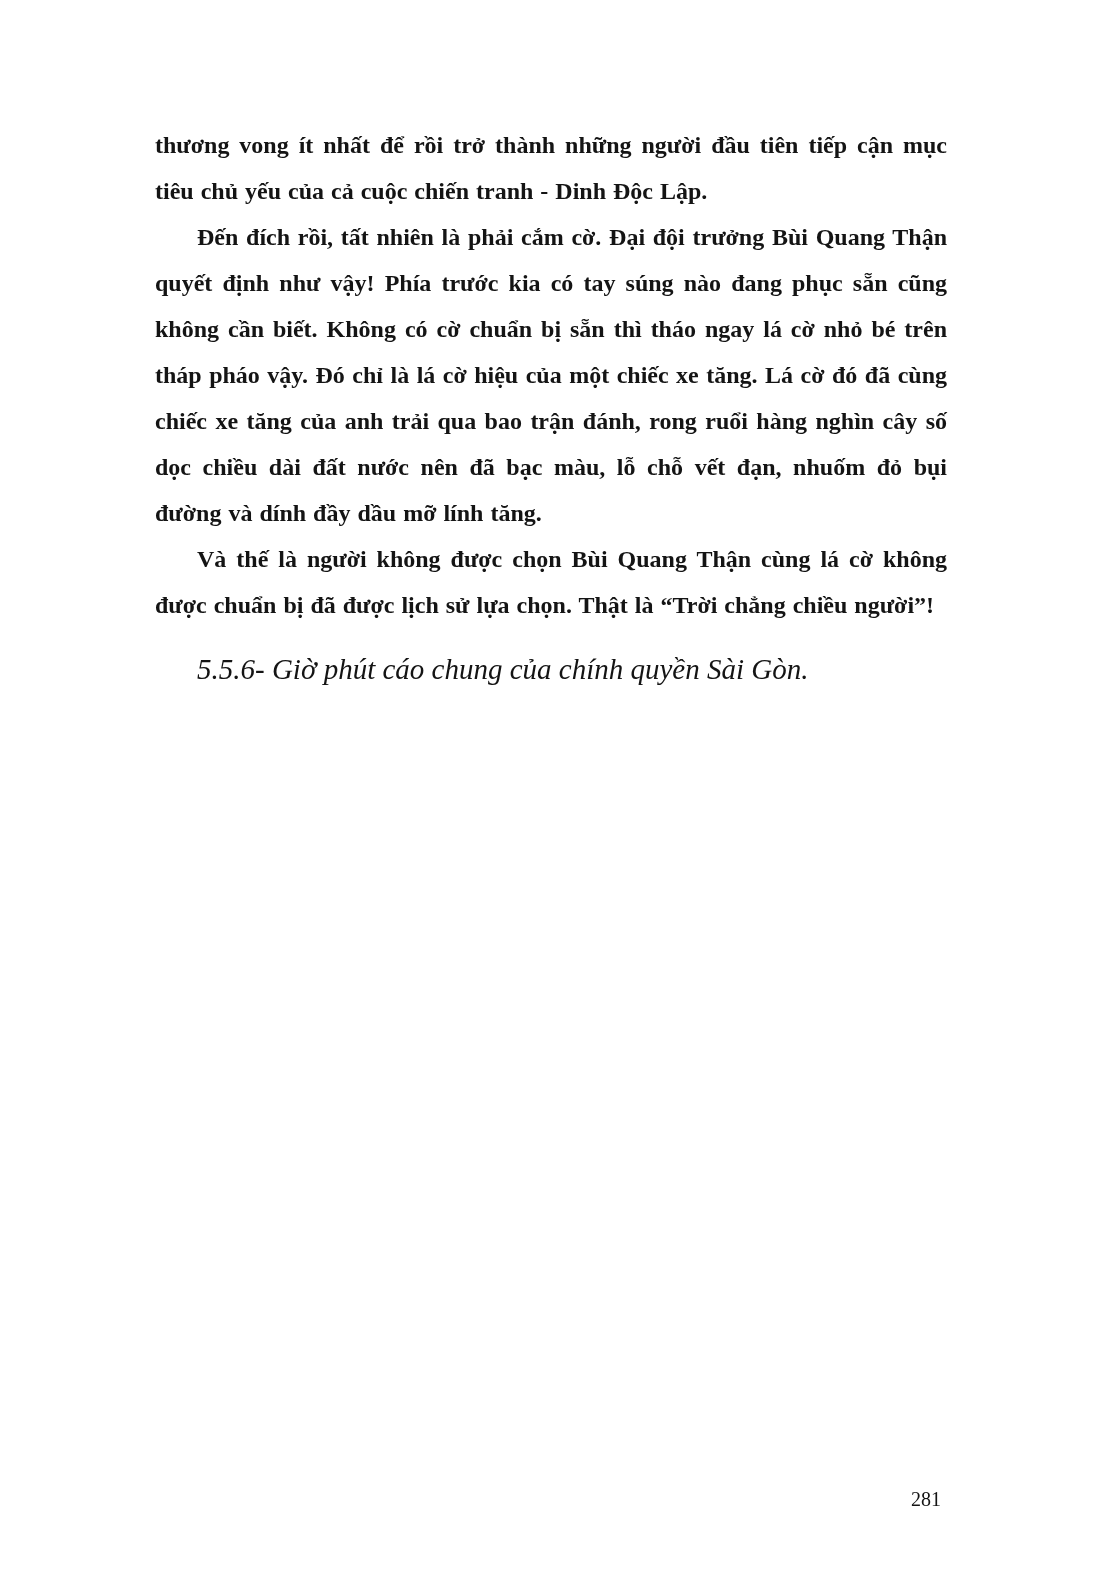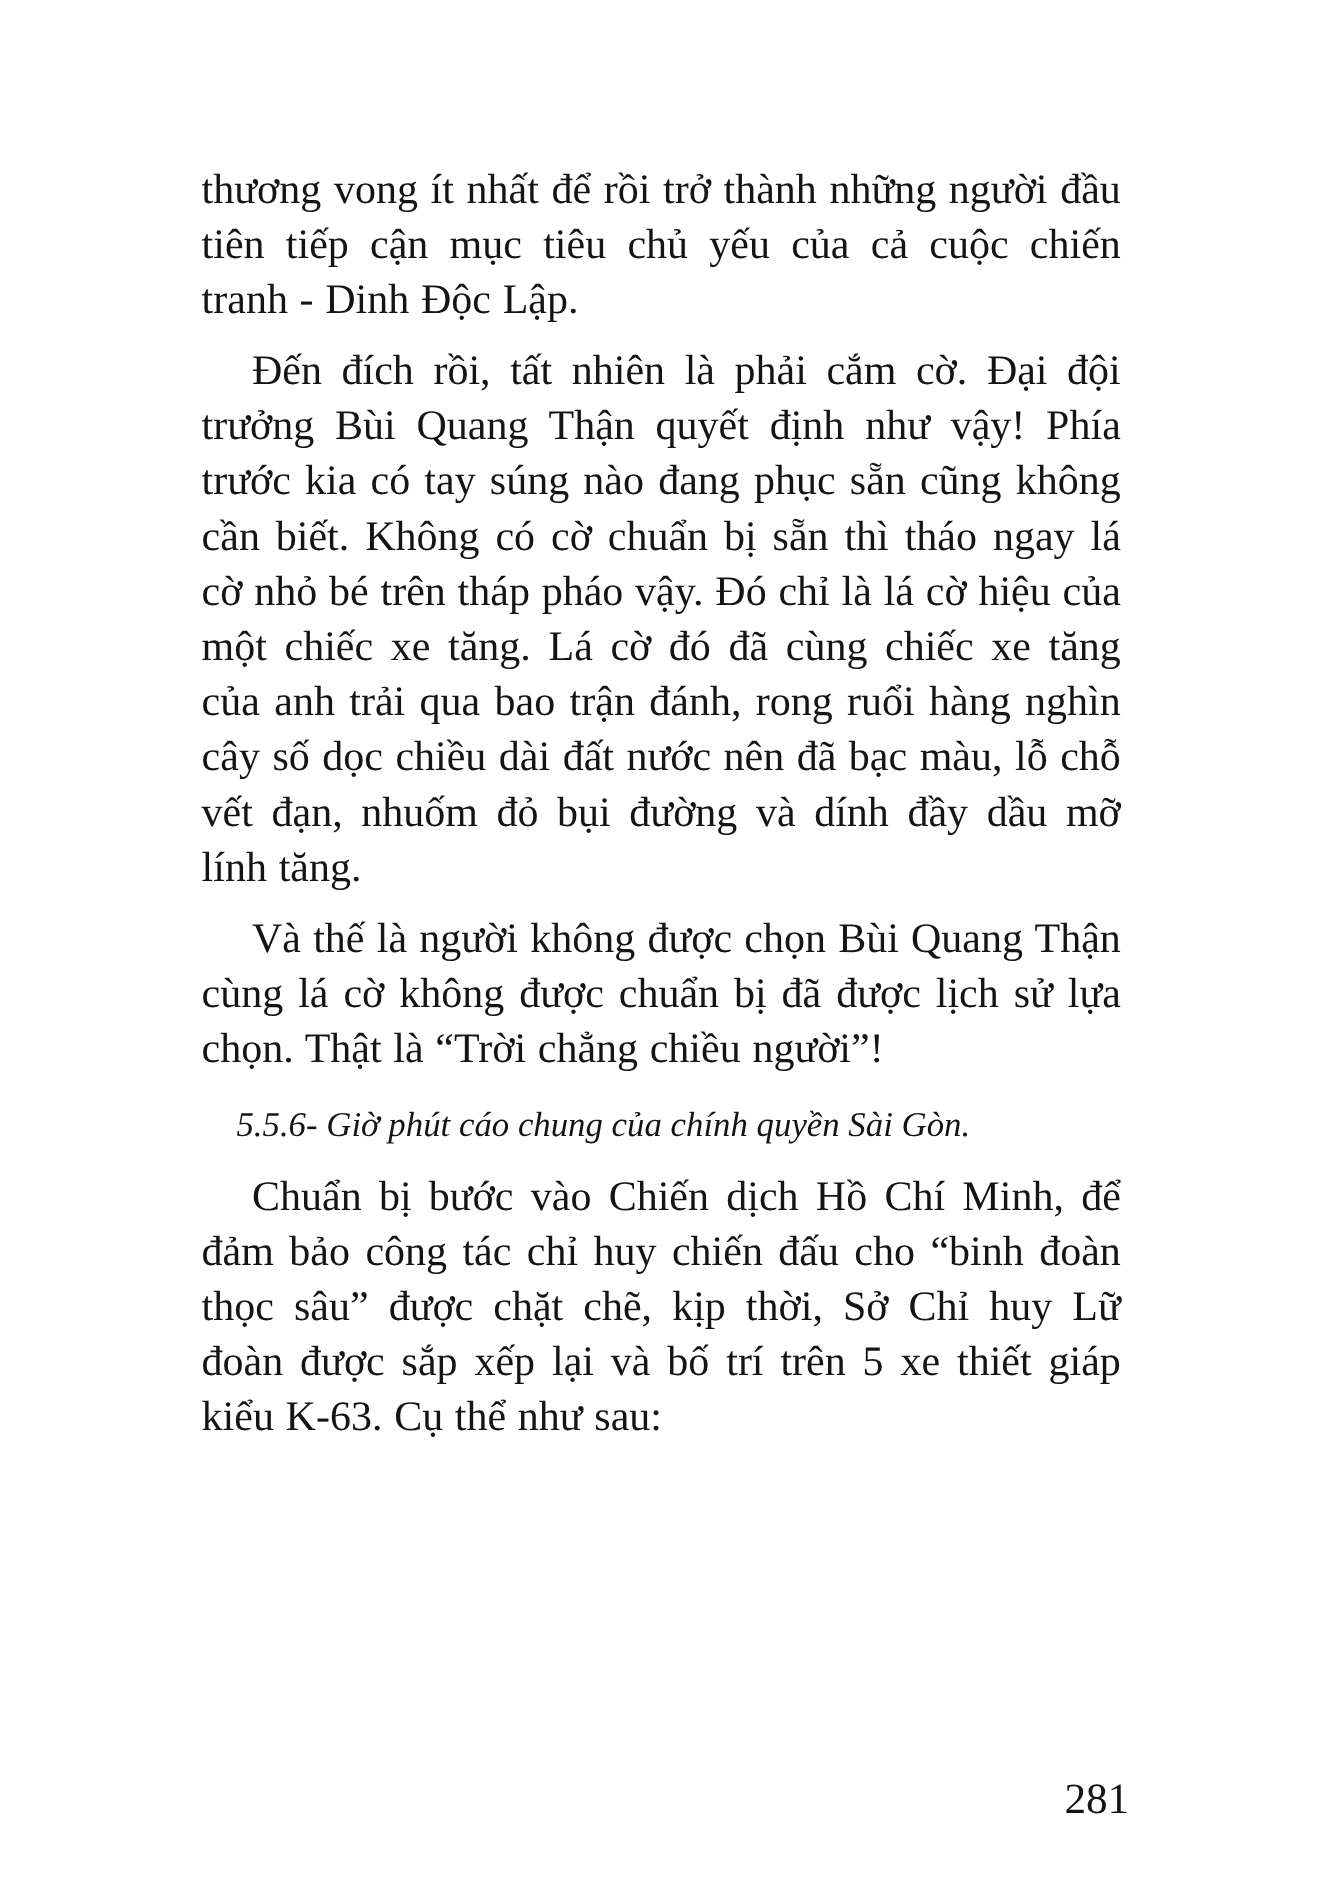"thương vong ít nhất để" .para { font-size: 35px -> 24px; font-weight: none -> bold; margin: 13px -> 0 }
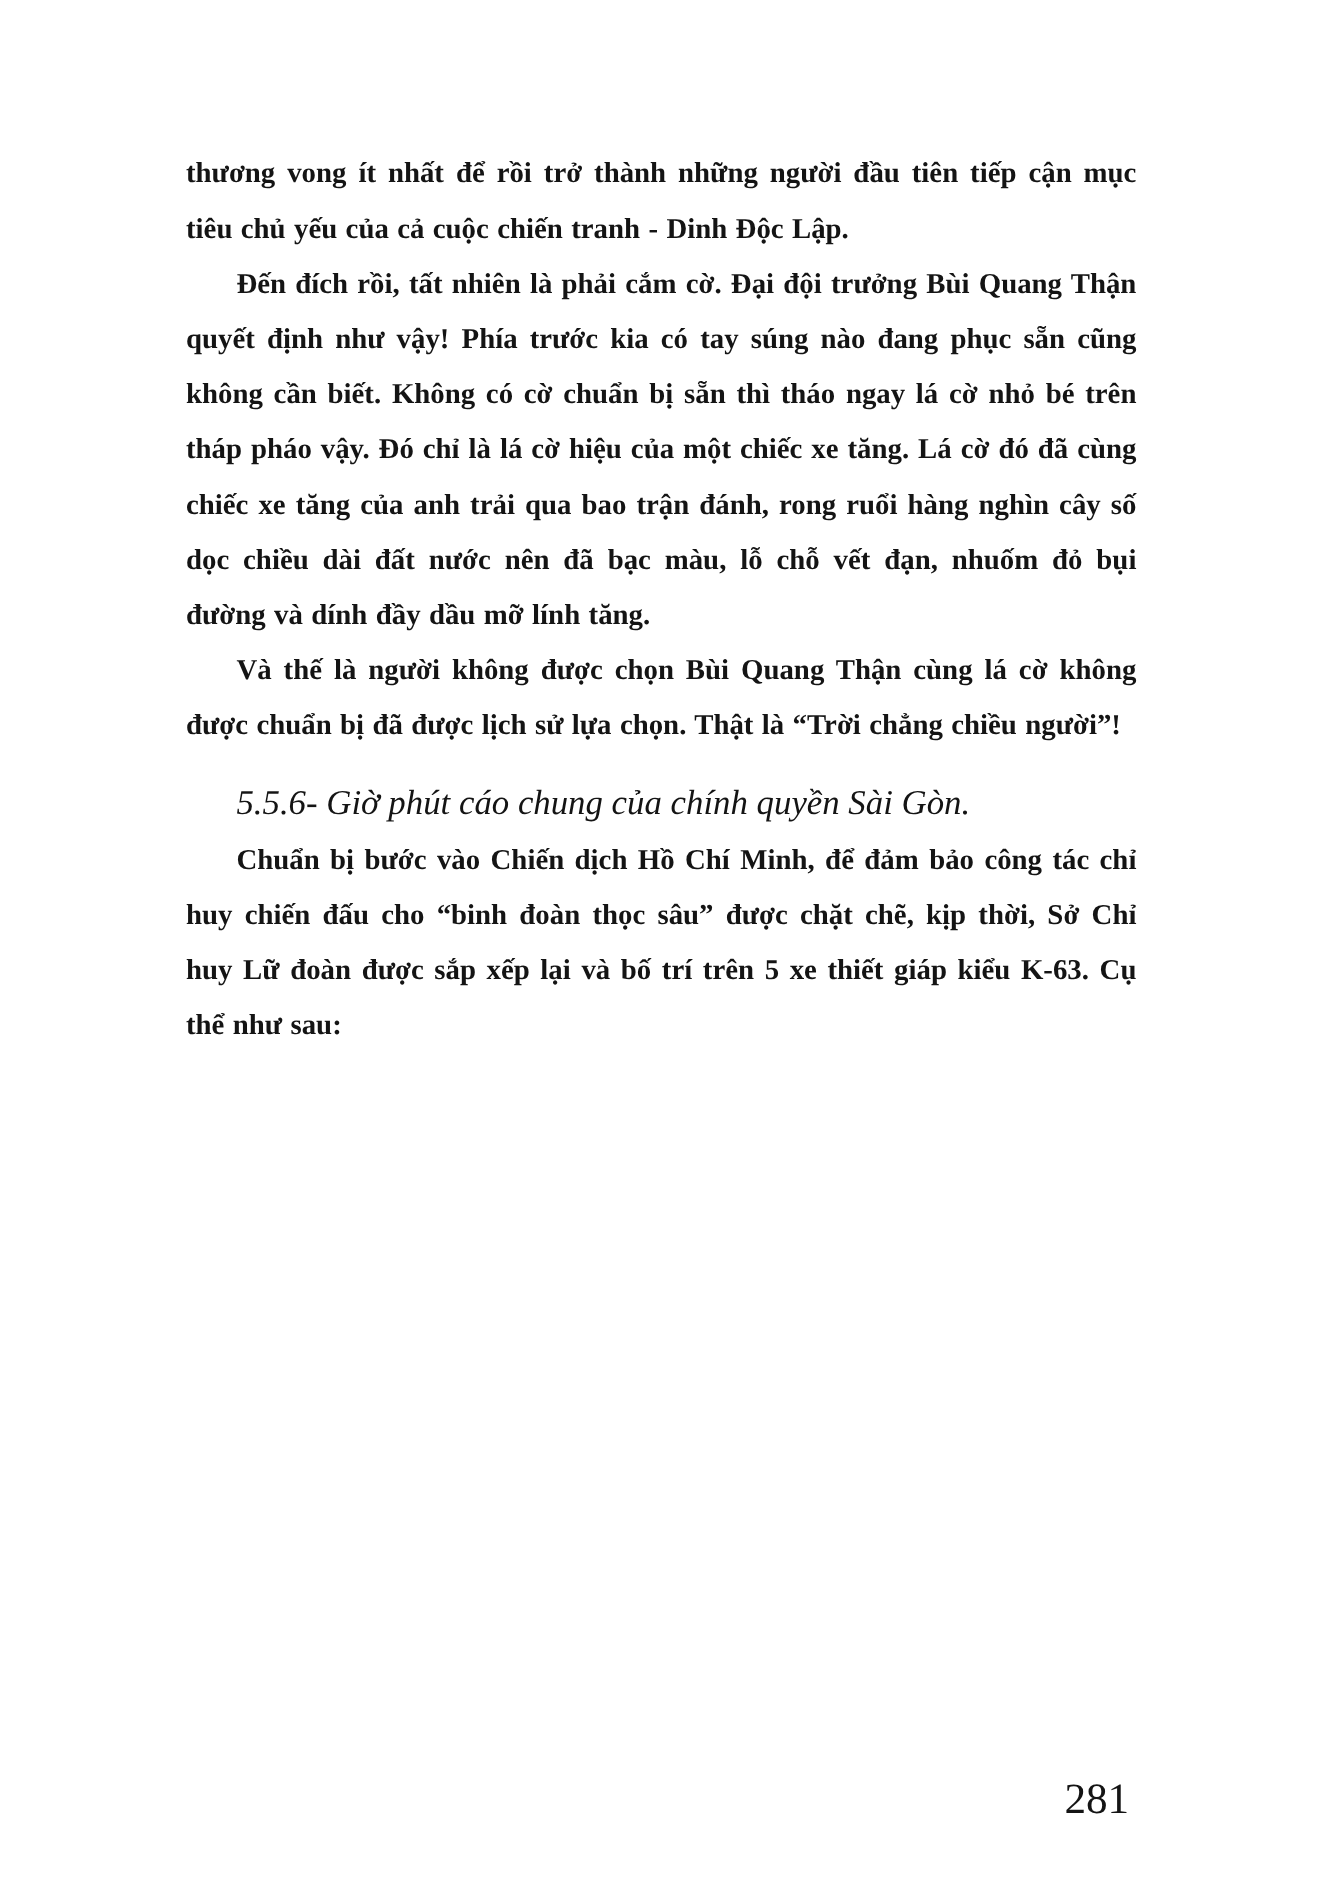"Chuẩn bị bước vào Chiến" p.para { html: <p>Chuẩn bị bước vào Chiến dịch Hồ Chí Minh, để đảm bảo công tác chỉ huy chiến đấu cho “binh đoàn thọc sâu” được chặt chẽ, kịp thời, Sở Chỉ huy Lữ đoàn được sắp xếp lại và bố trí trên 5 xe thiết giáp kiểu K-63. Cụ thể như sau:</p> -> none }
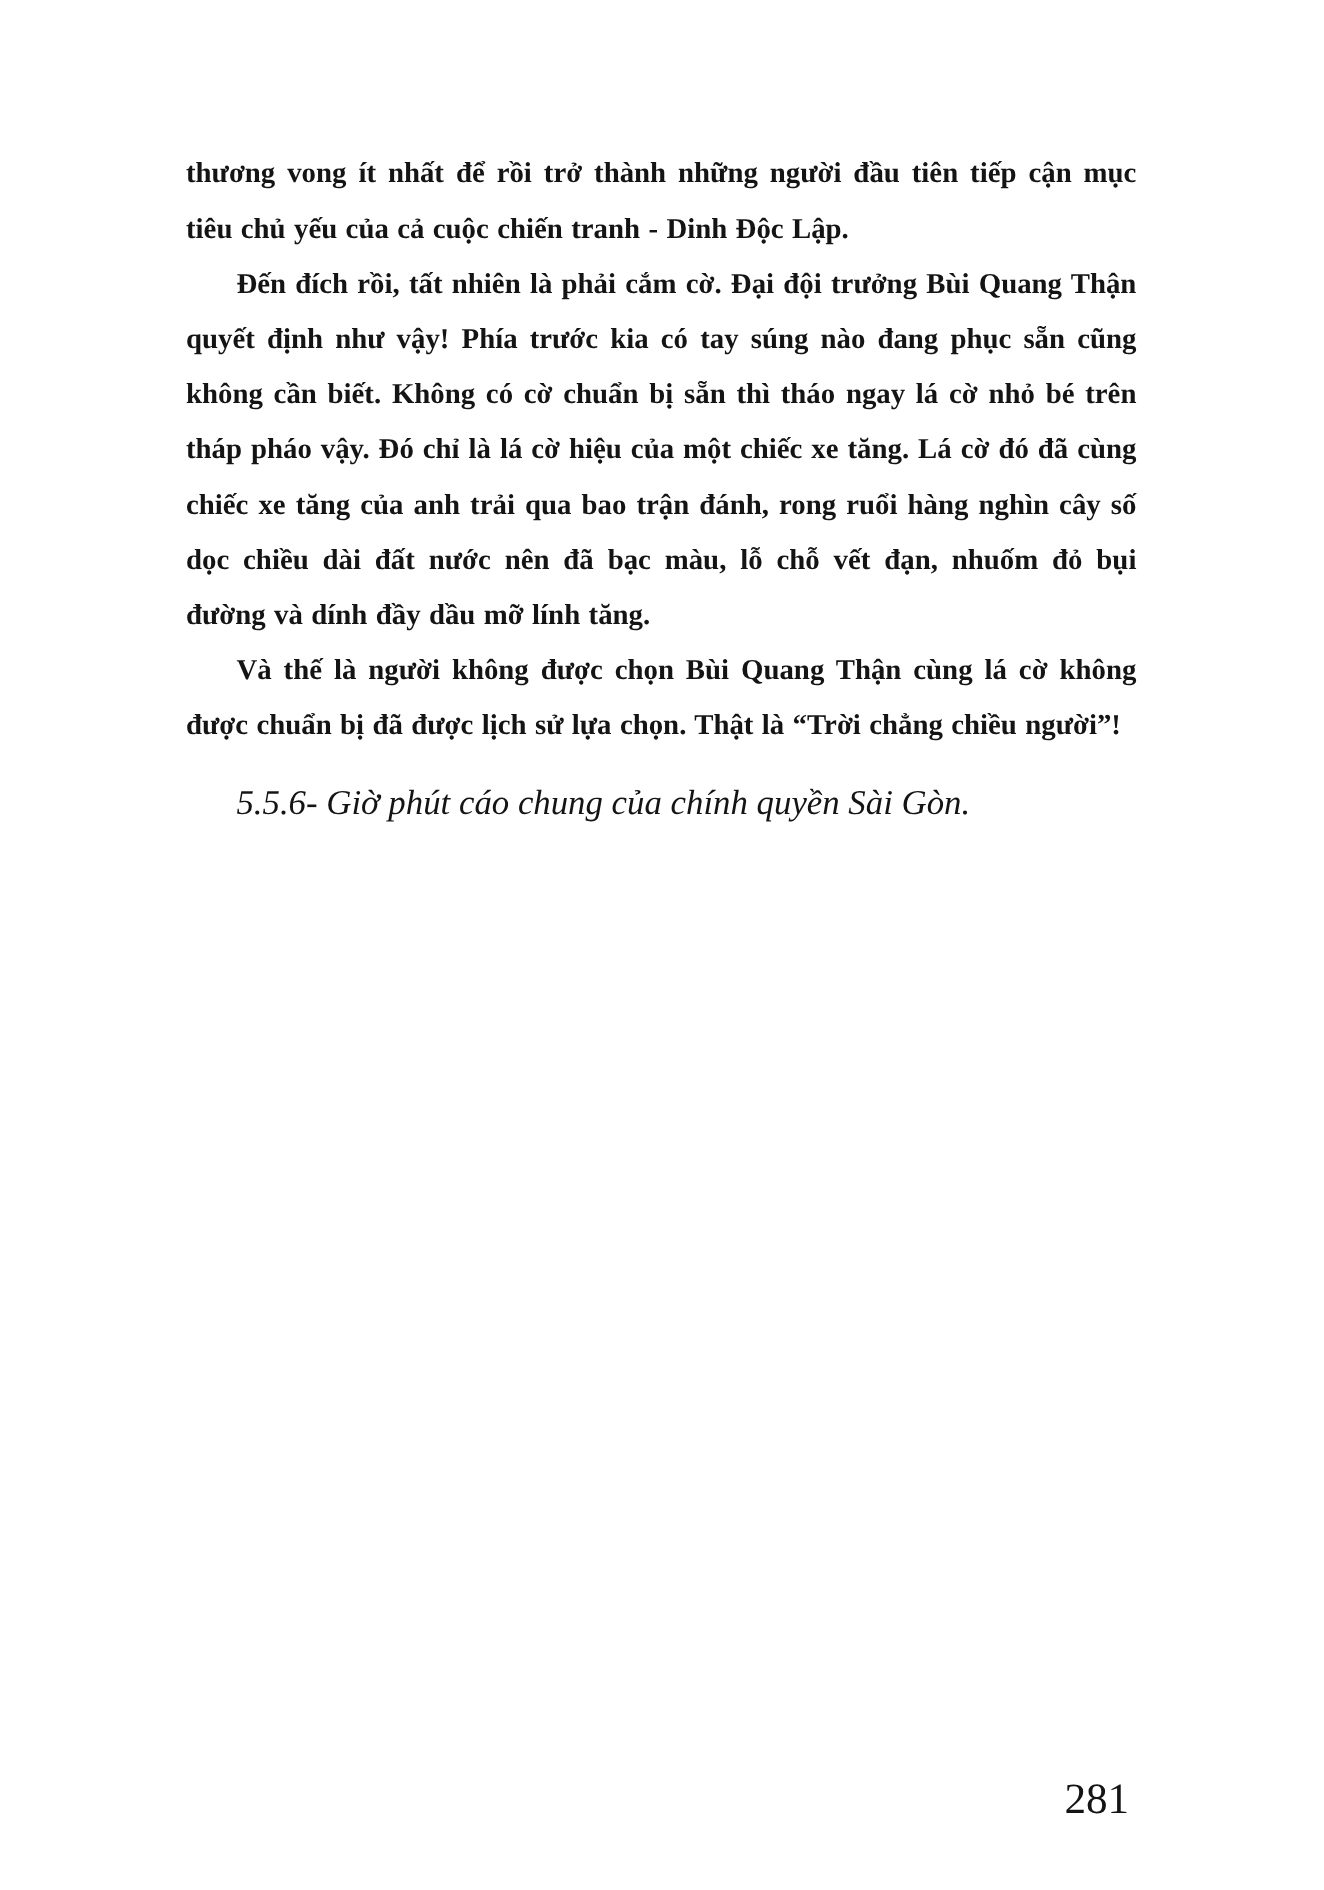"281" .page-number { font-size: 36px -> 20px }
